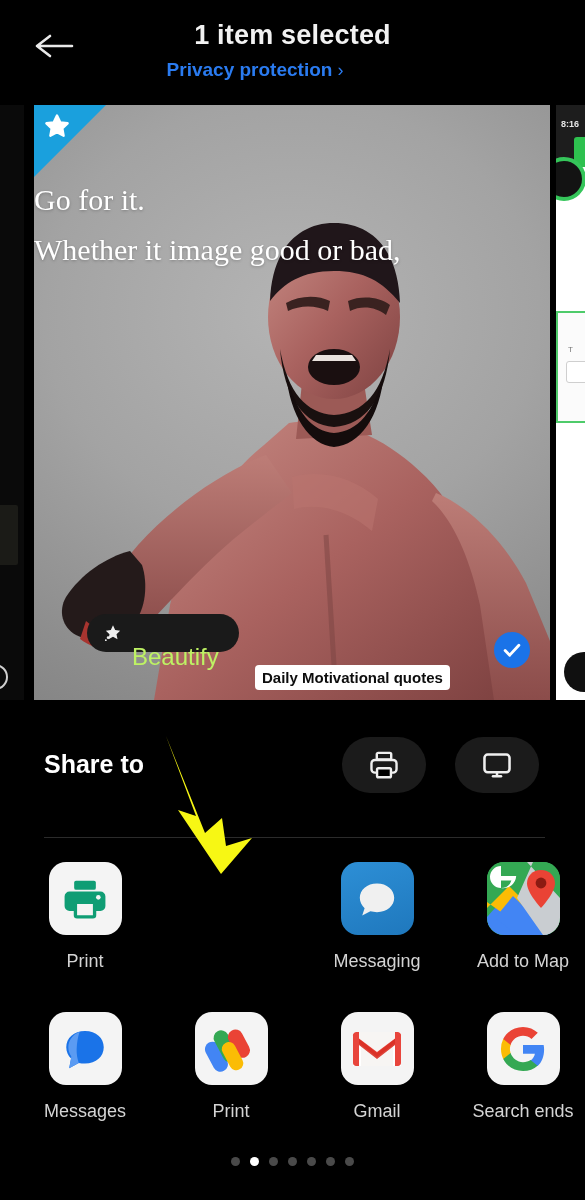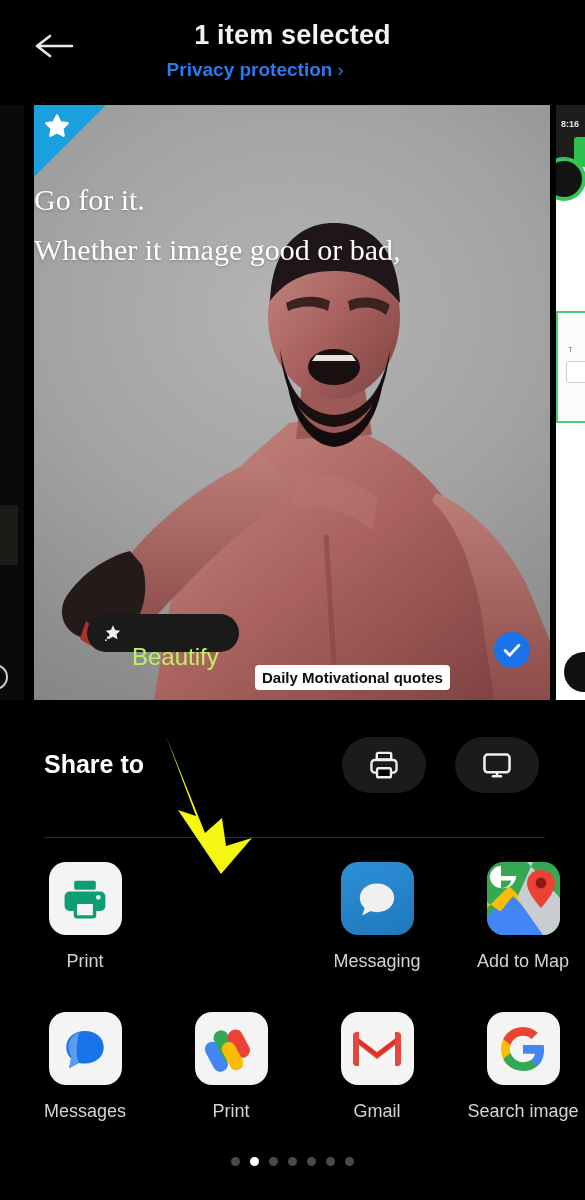"Search image" div.nm { text: image -> ends }
